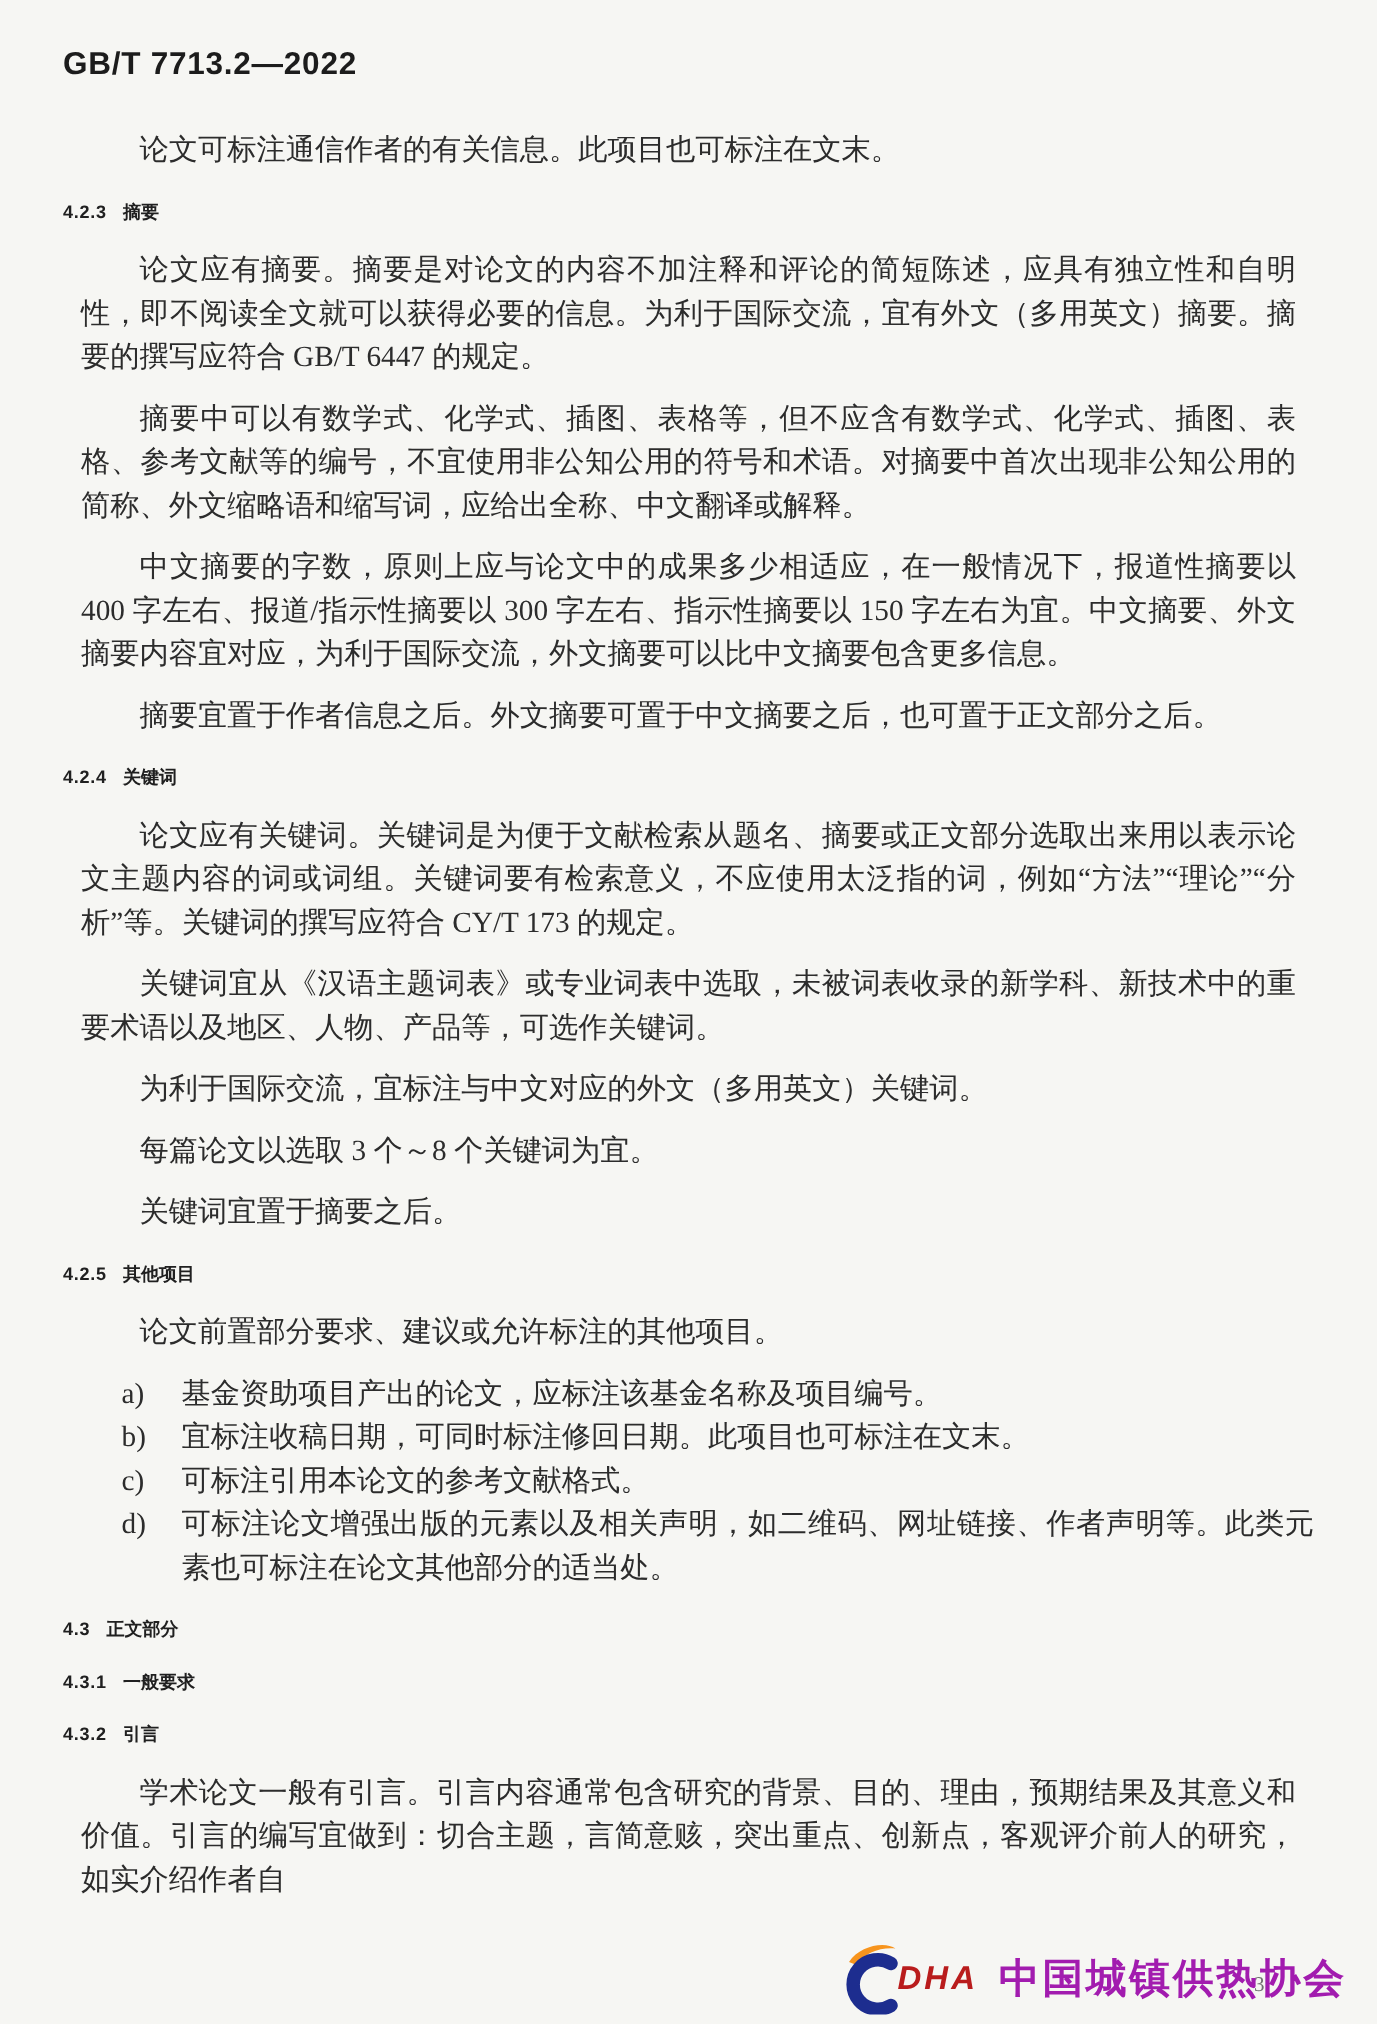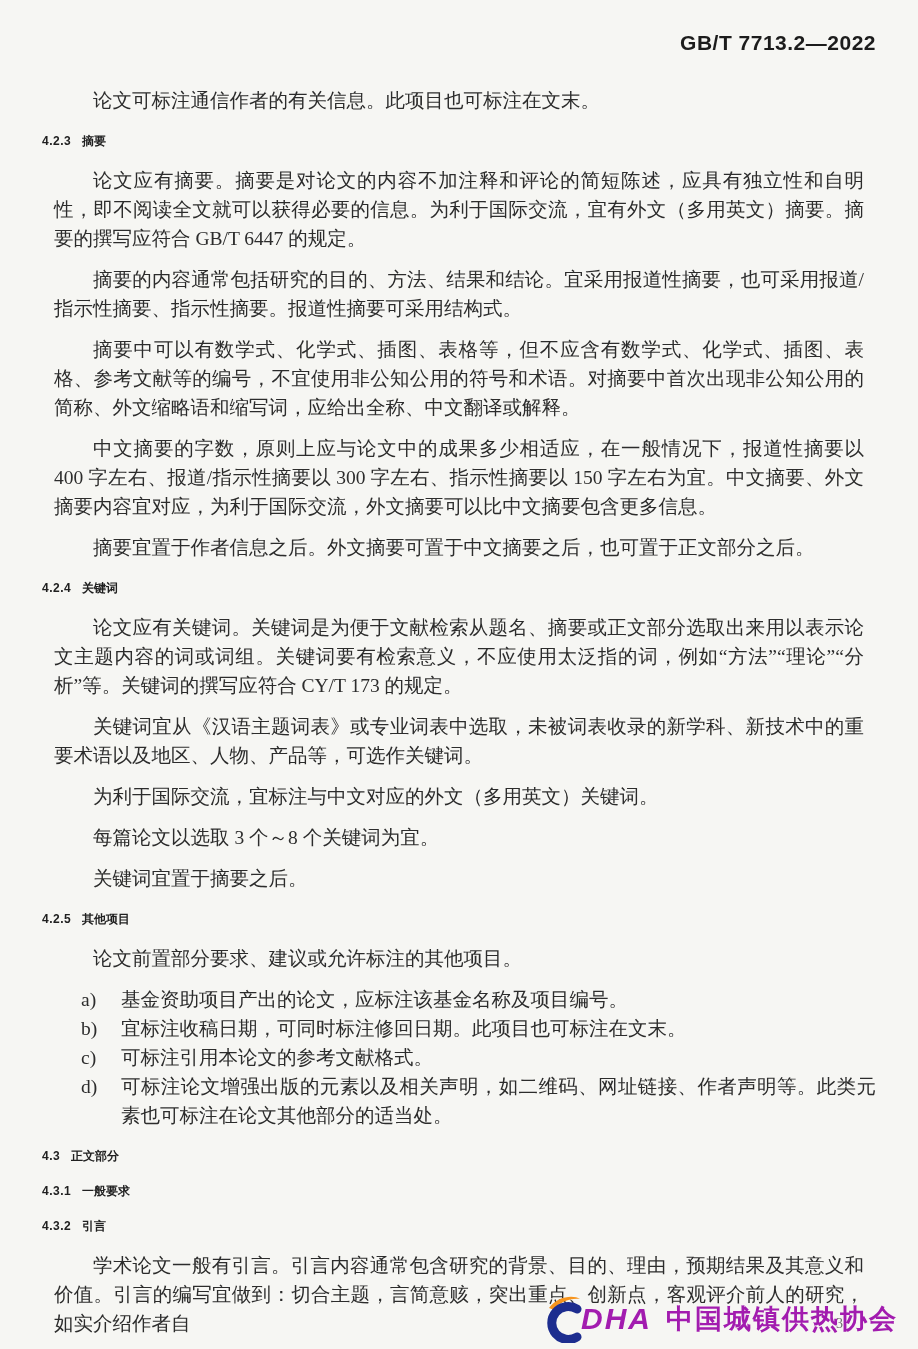"GB/T 7713.2—2022" .std-header { text-align: right -> left }
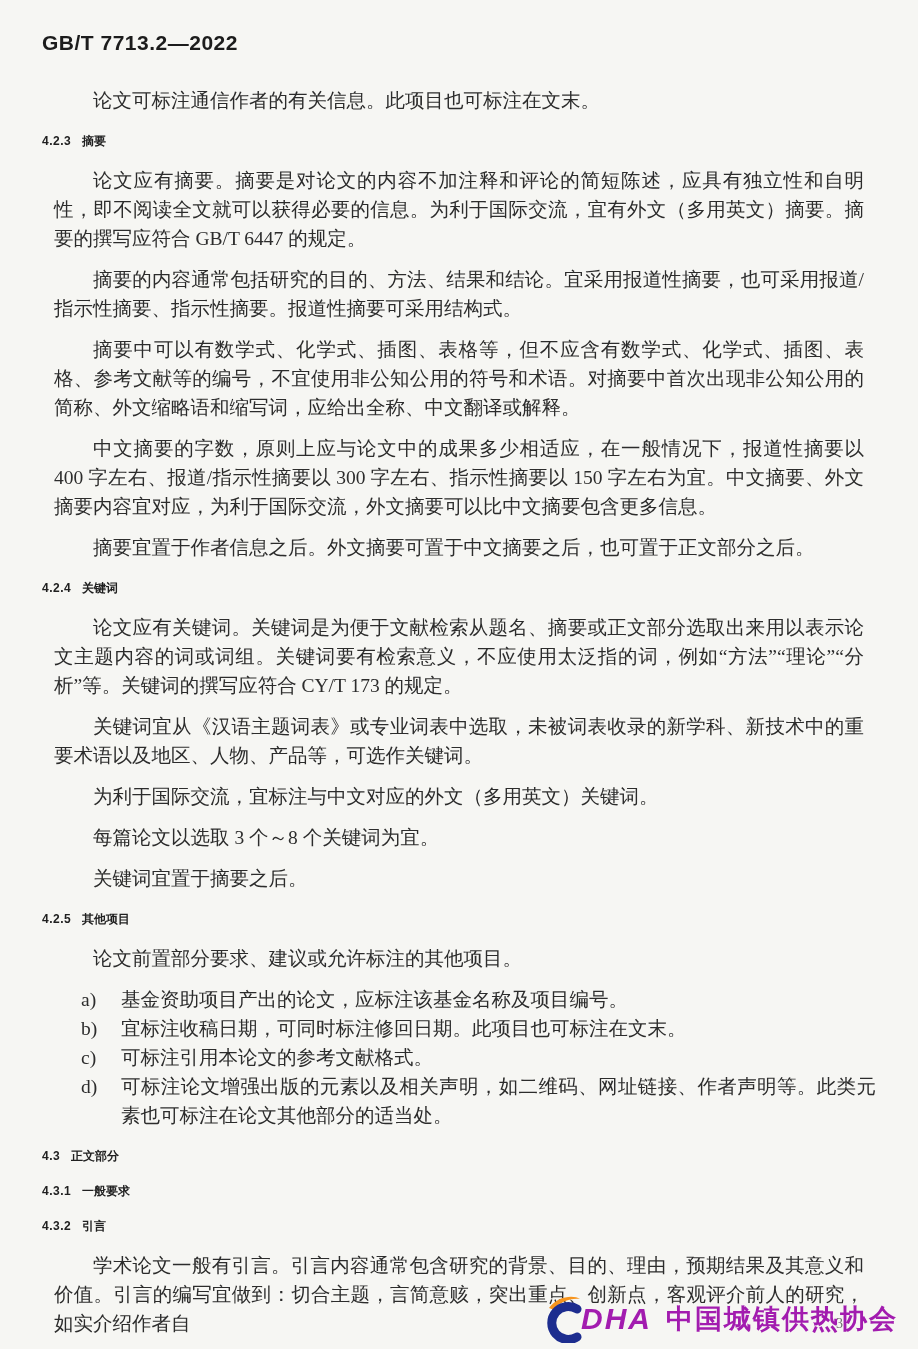"摘要的内容通常包括研究的目的、方法、结果和结论。宜采用报道性摘要，也可采用报道/" p.para { html: <p>摘要的内容通常包括研究的目的、方法、结果和结论。宜采用报道性摘要，也可采用报道/指示性摘要、指示性摘要。报道性摘要可采用结构式。</p> -> none }
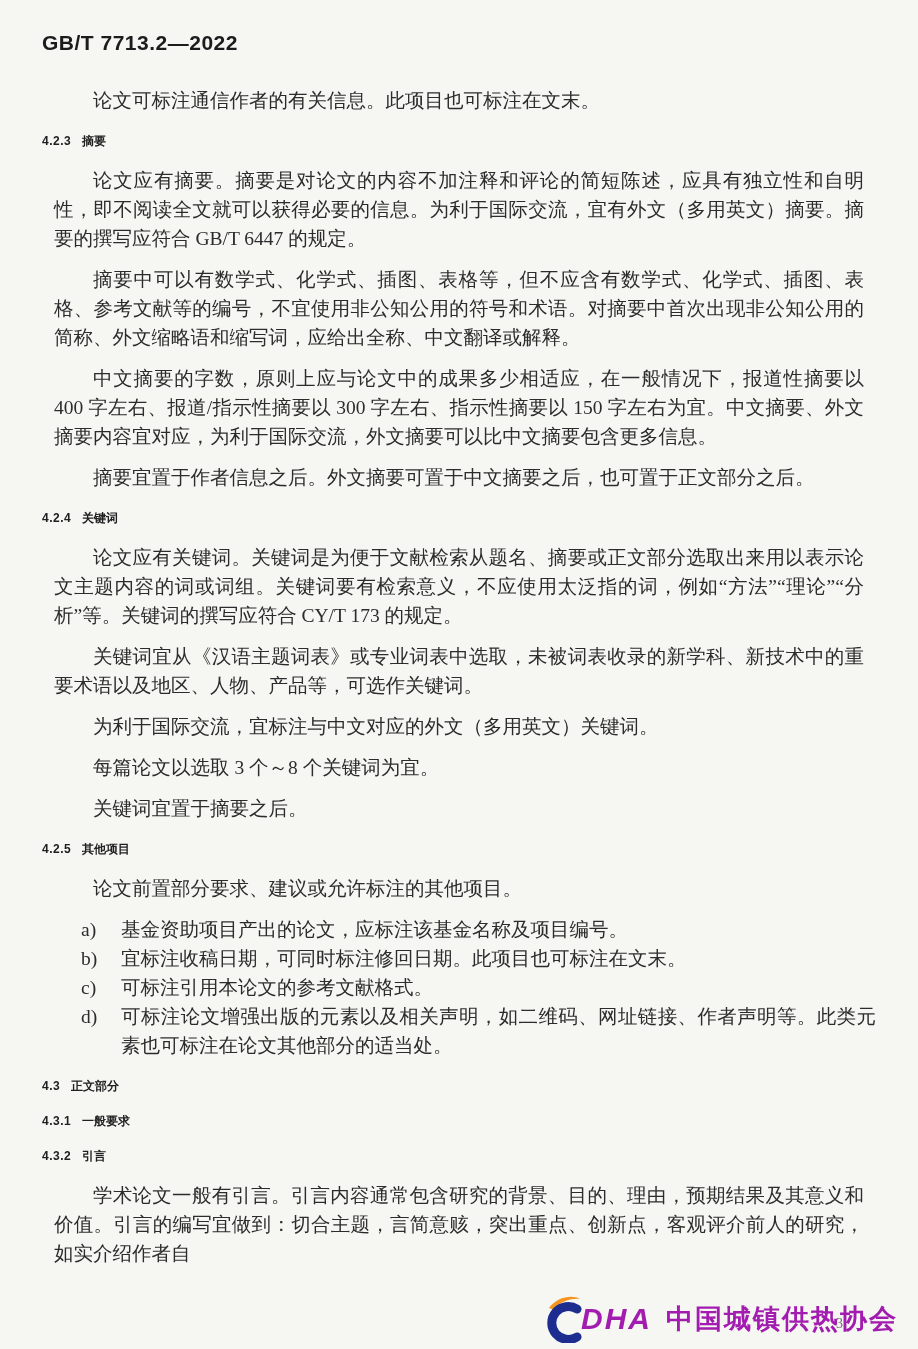"DHA" .logo-dha { color: #a21caf -> #b91c1c; font-size: 30px -> 22px }
